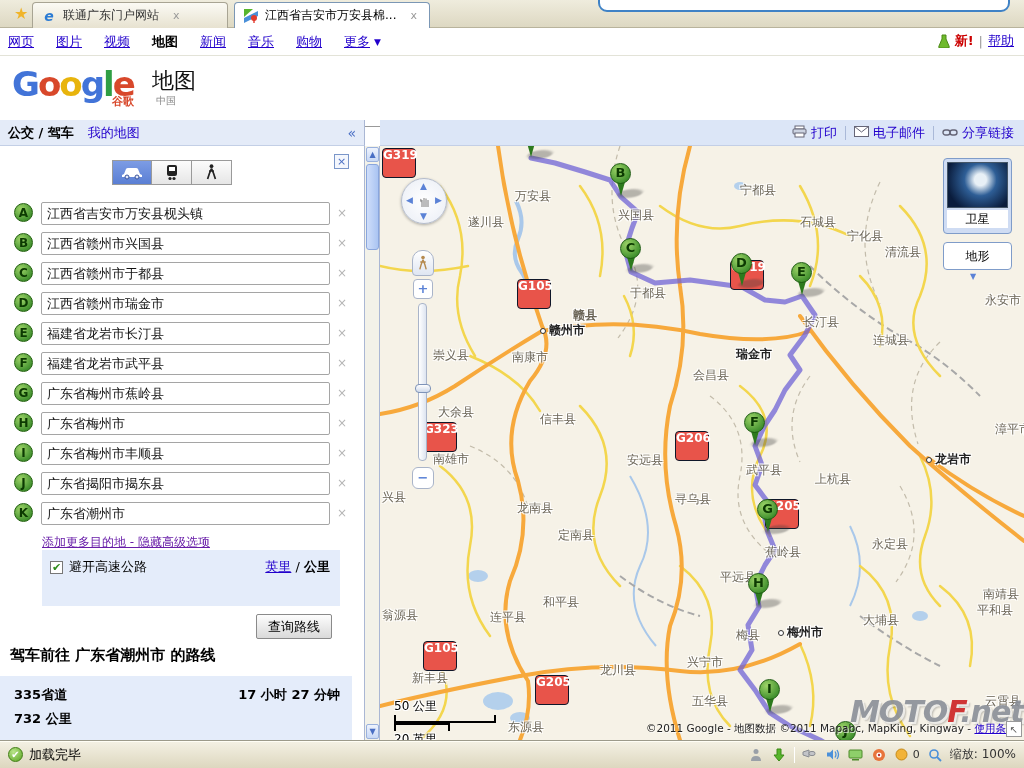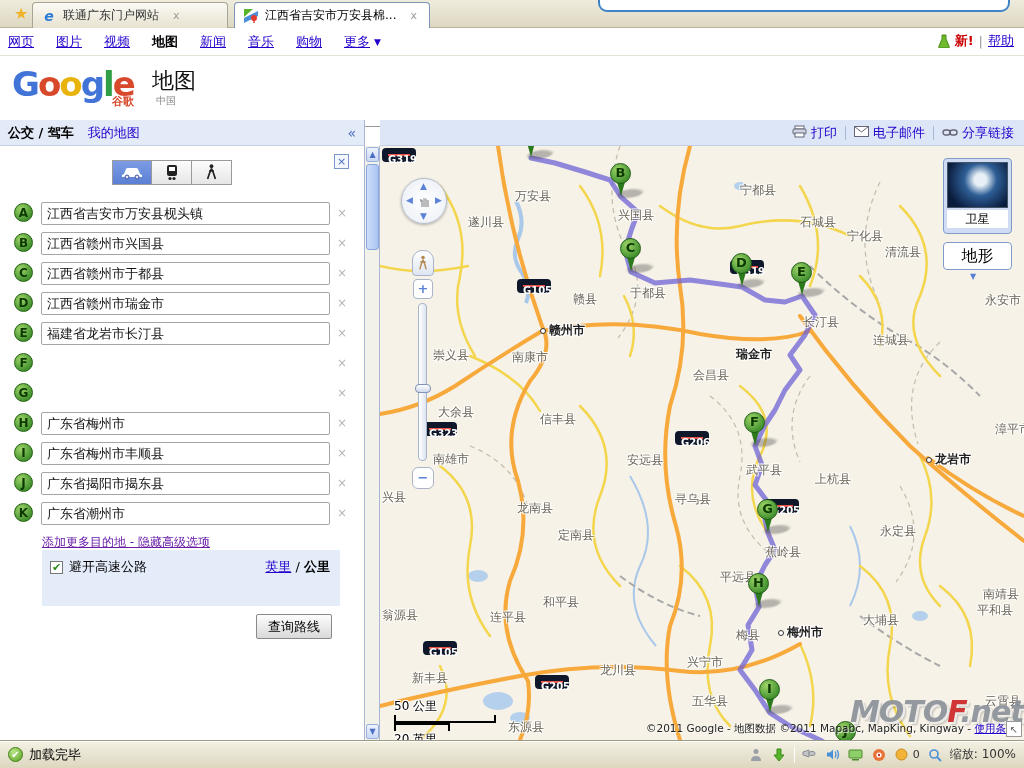"G319" .rbadge { border: 6px solid #0f172a -> 1px solid #0f172a; font-size: 10px -> 12px; height: 14px -> 30px }
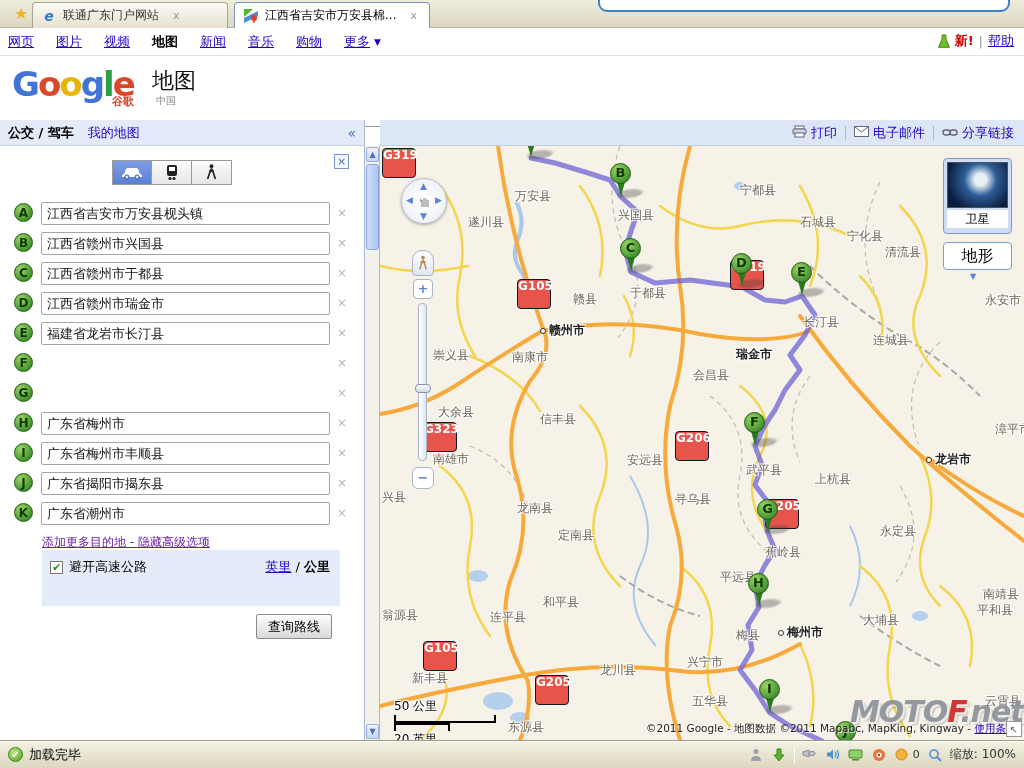"地形" #ter-btn { font-size: 16px -> 12px }
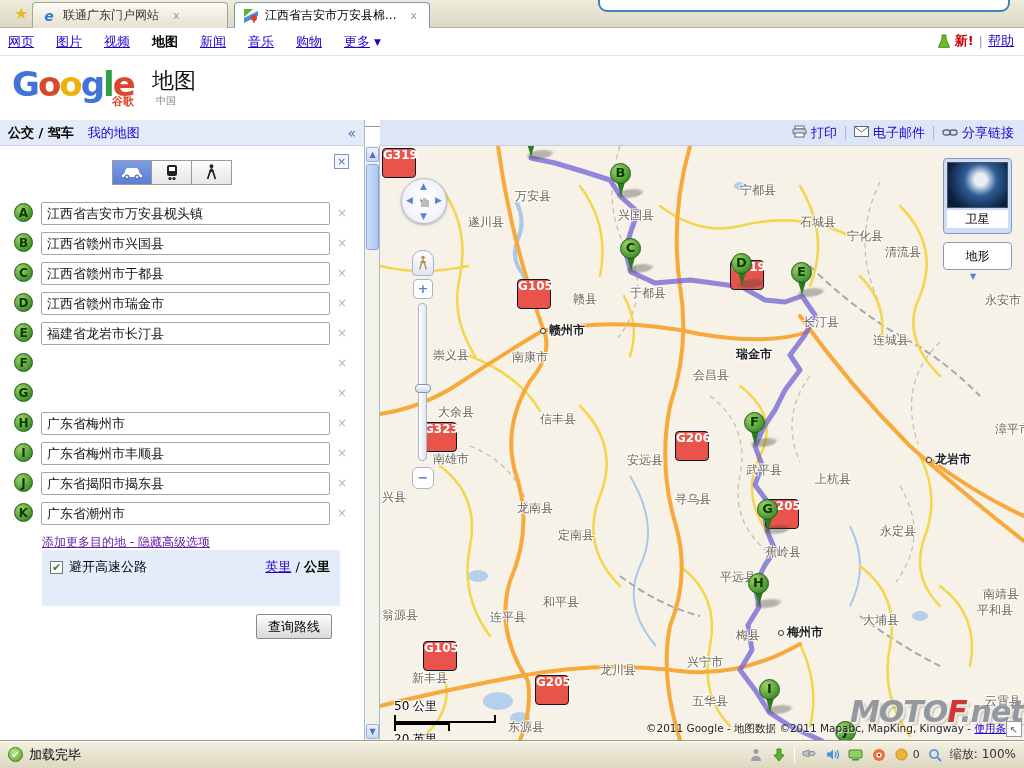"赣县" div.map-label { font-weight: none -> bold; top: 145px -> 161px }
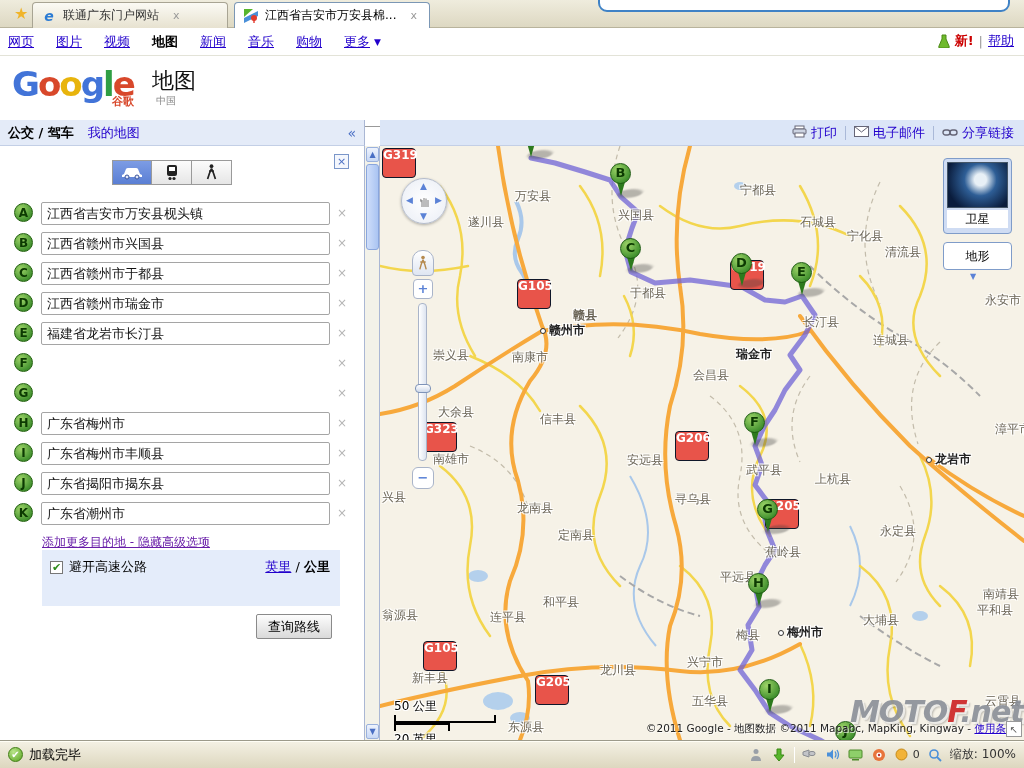"福建省龙岩市武平县" input.winput { html: none -> <input> }
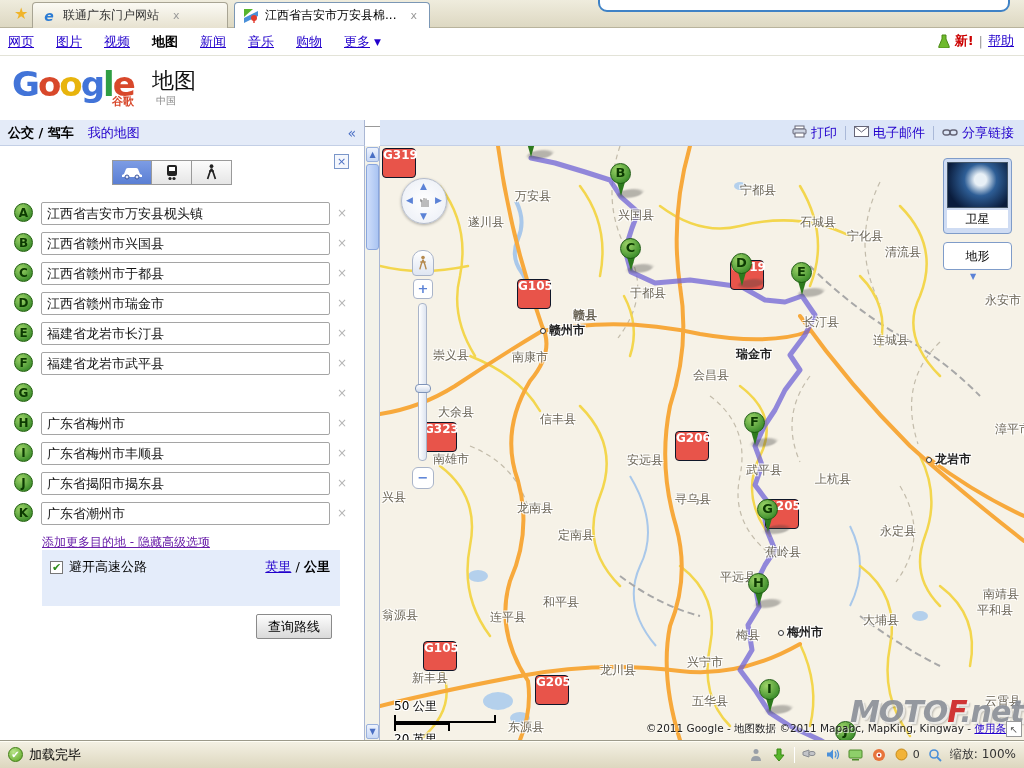"广东省梅州市蕉岭县" input.winput { html: none -> <input> }
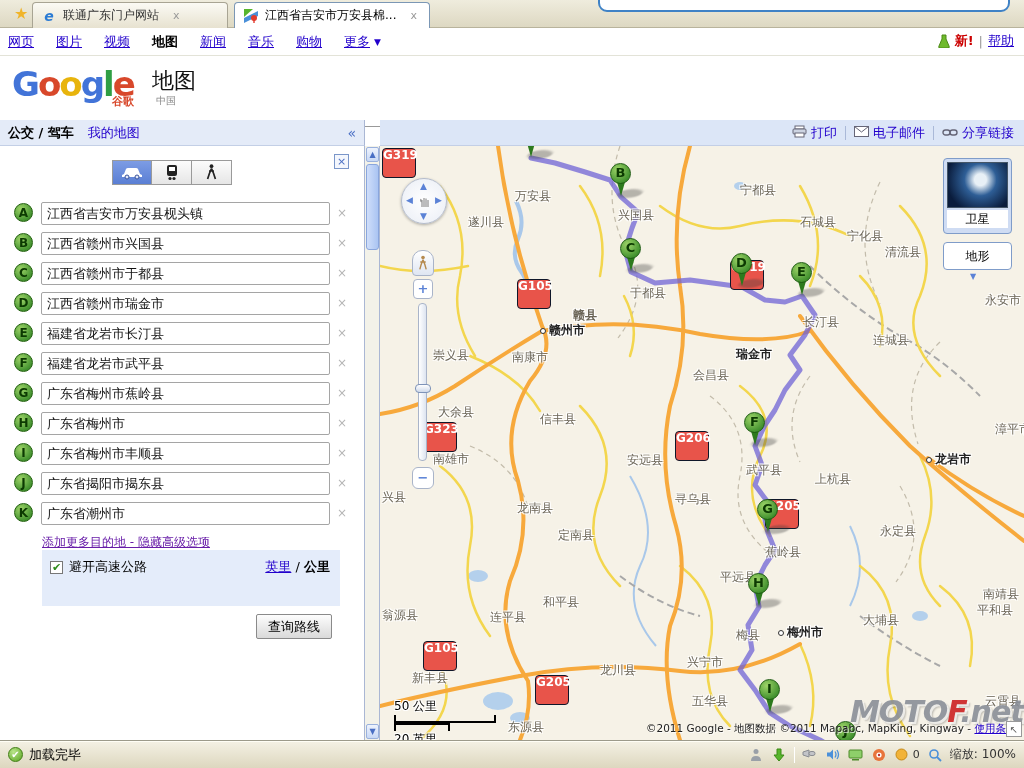"永定县" div.map-label { margin-left: 8px -> none; top: 377px -> 390px }
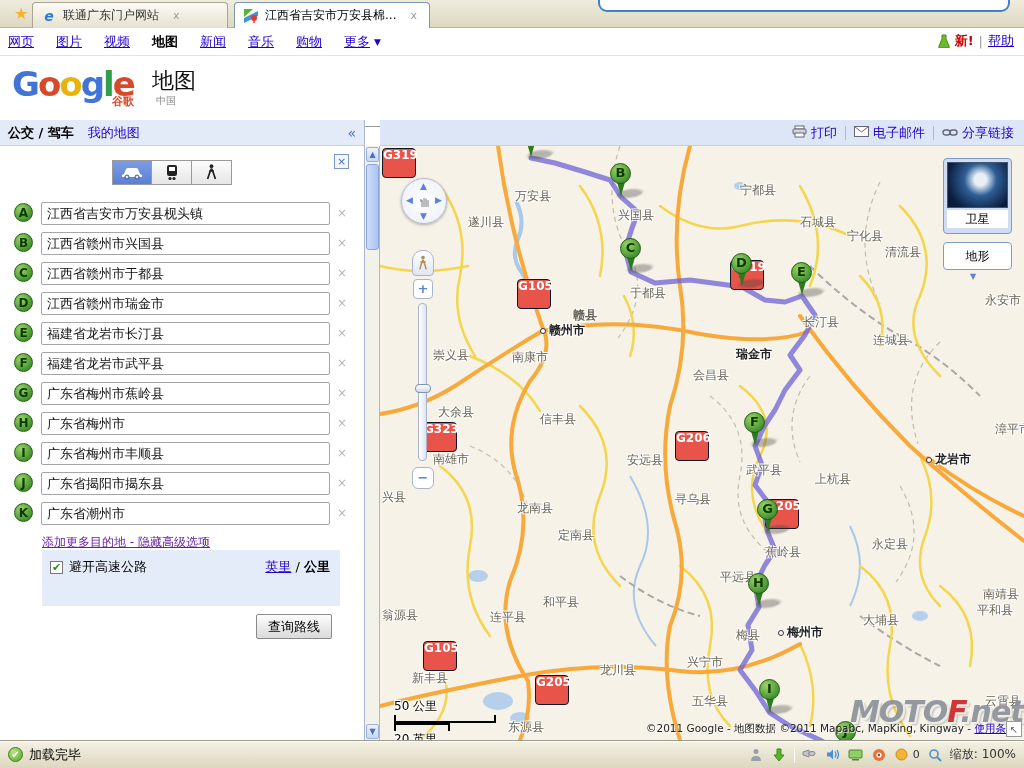"驾车前往 广东省潮州市 的路线" div { html: none -> <div>驾车前往 广东省潮州市 的路线</div> }
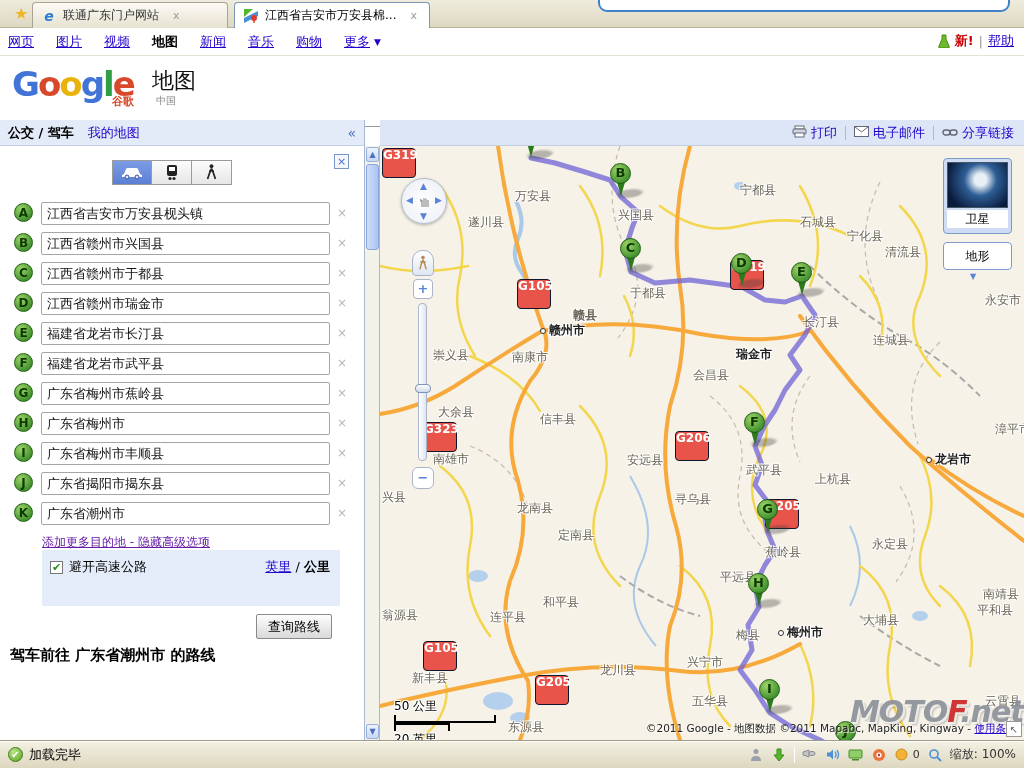"335省道" div { html: none -> <div> <span>335省道</span> <span>17 小时 27 分钟</span> <span>732 公里</span> </div> }
